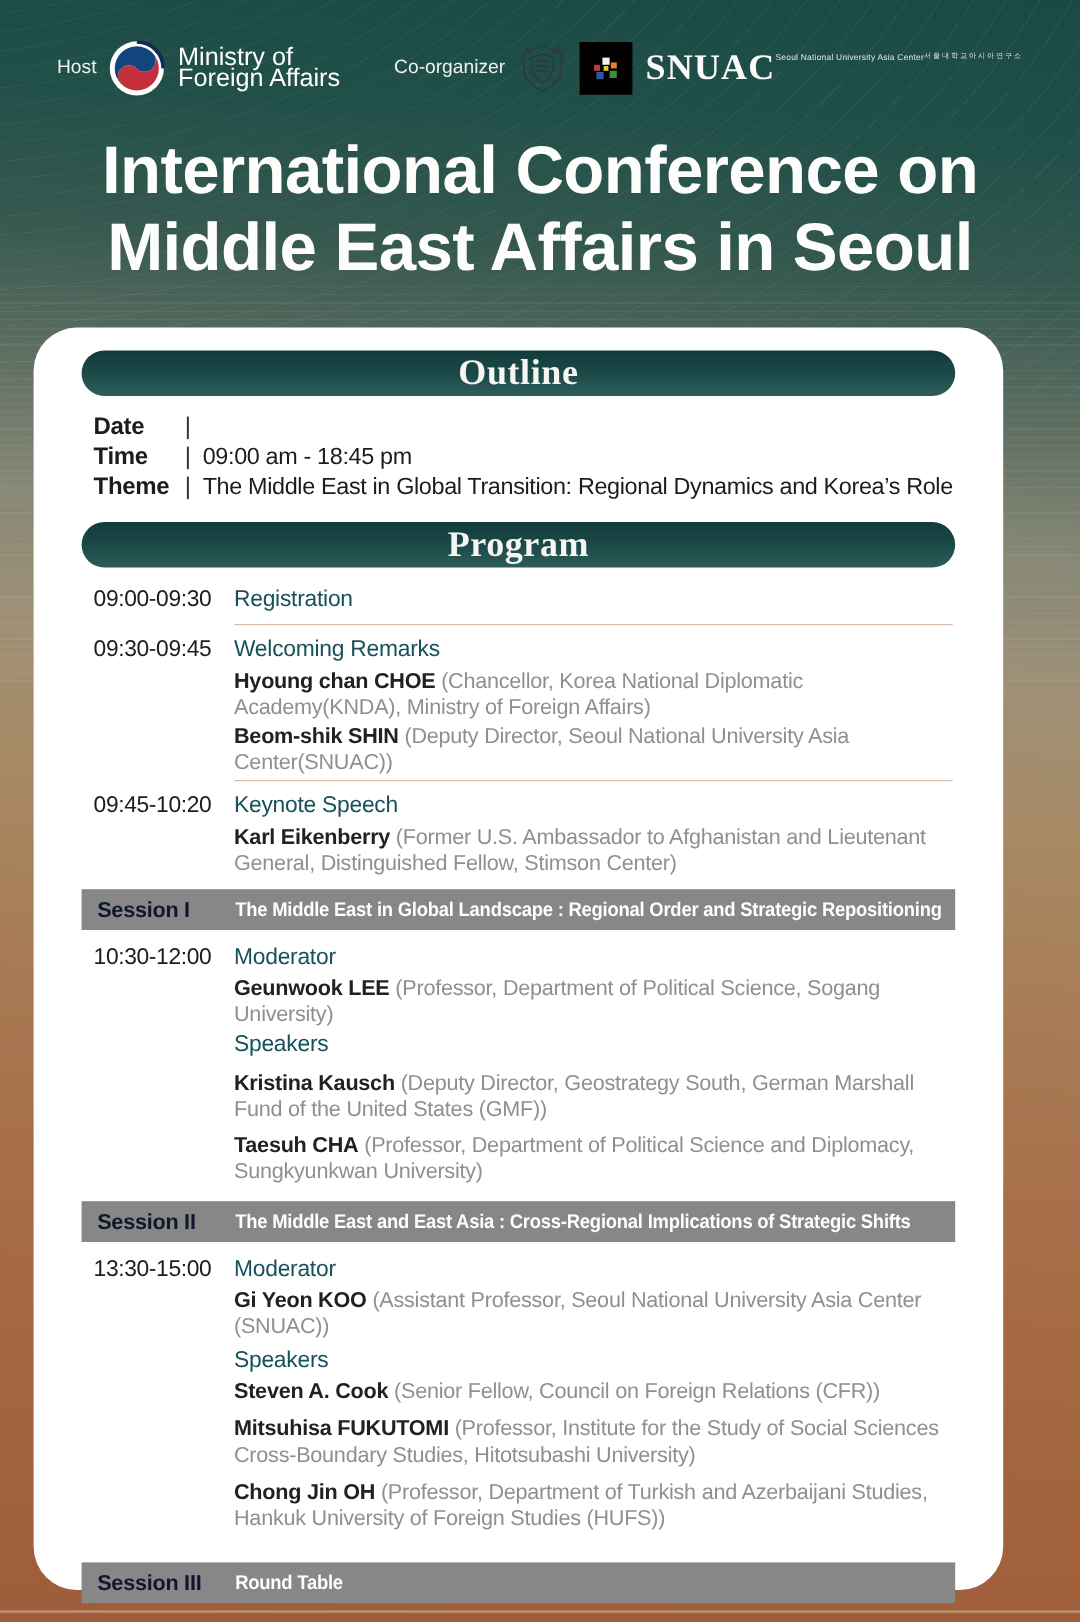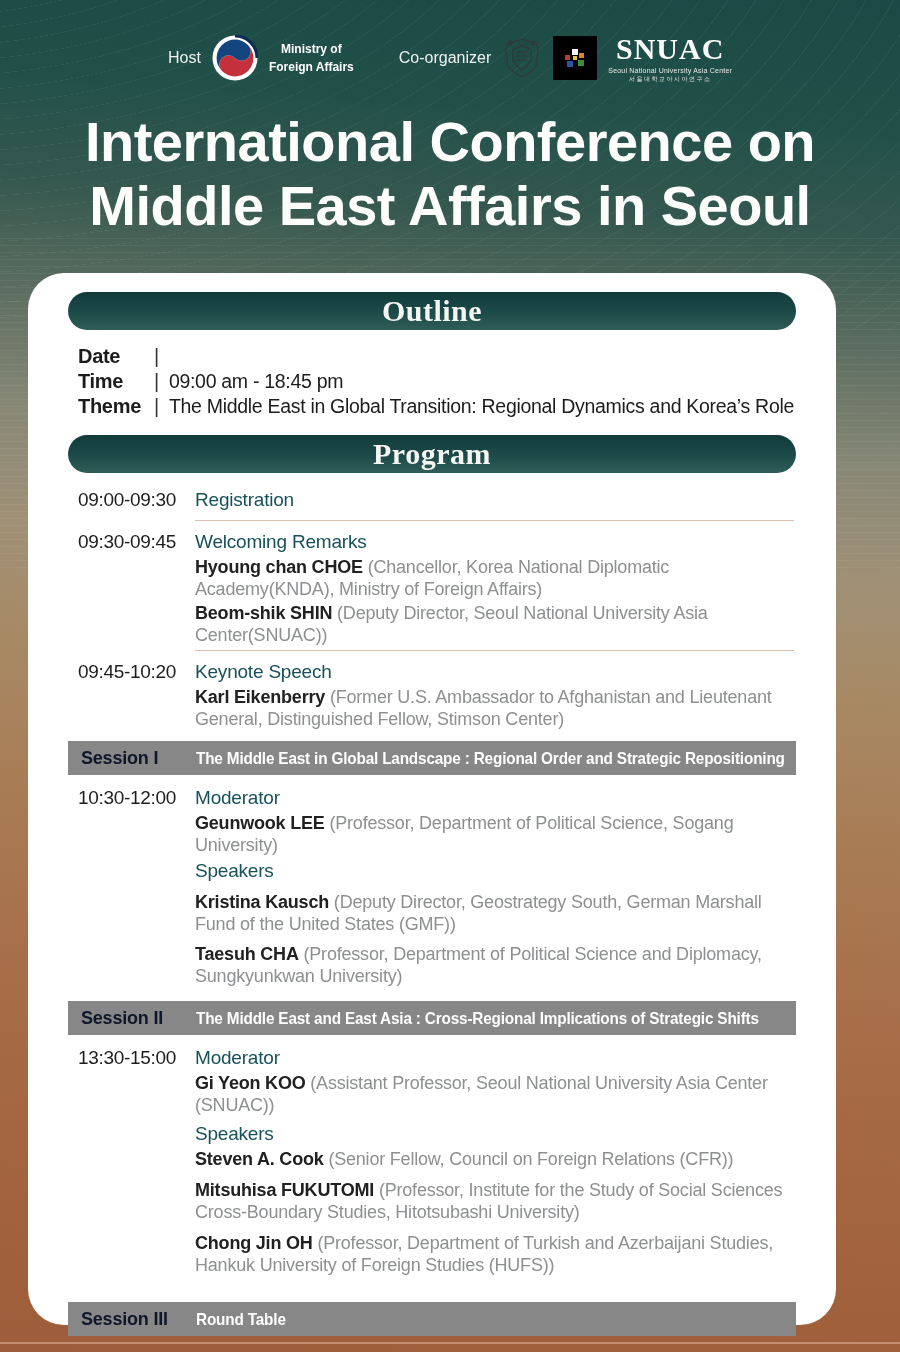"Ministry of" .mofa-name { font-size: 12px -> 21px; font-weight: 700 -> 400; text-align: center -> none }
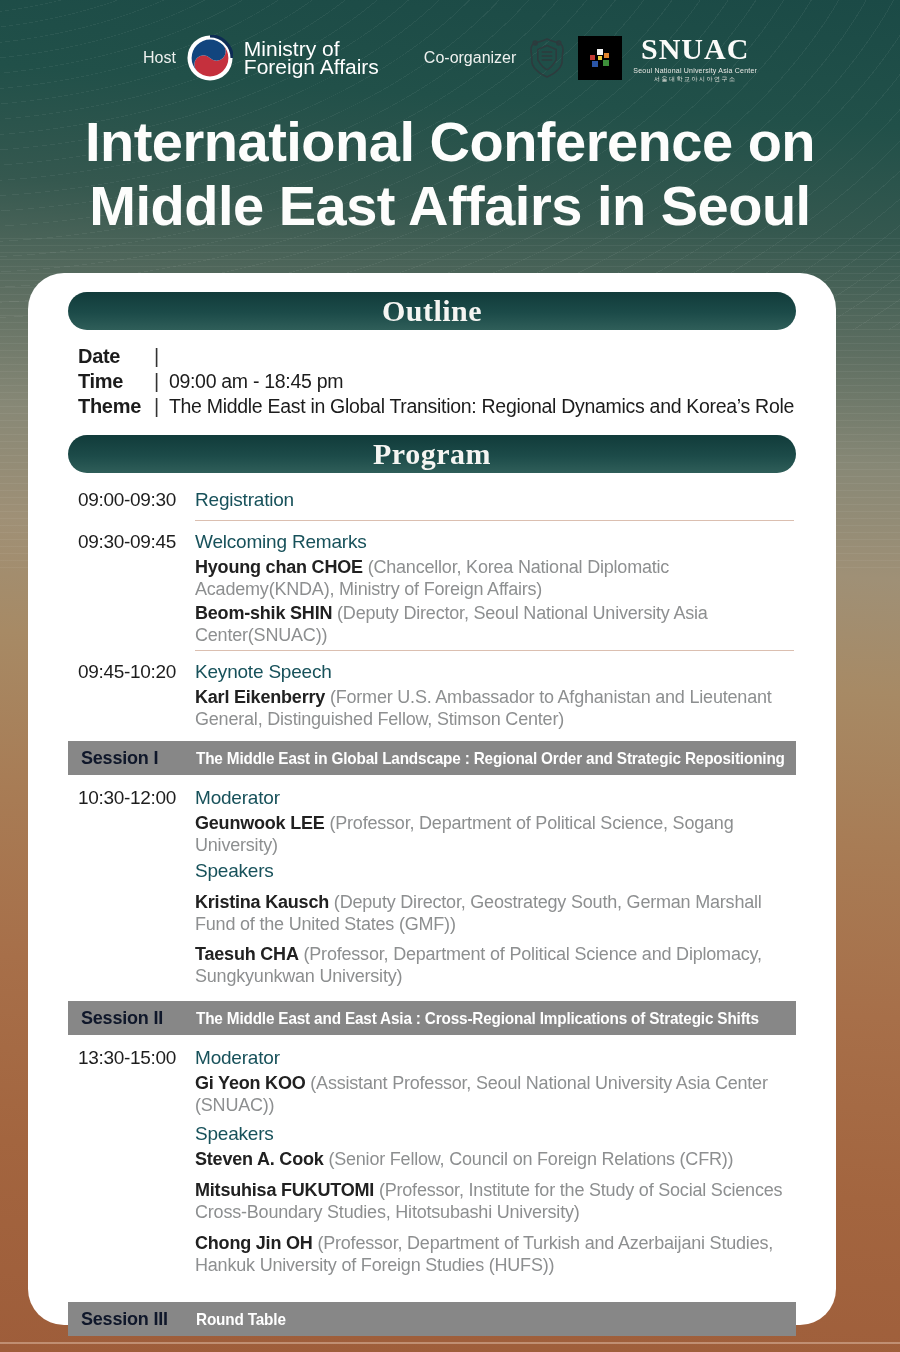"SNUAC" .snuac-txt { align-items: center -> none; flex-direction: column -> none }
